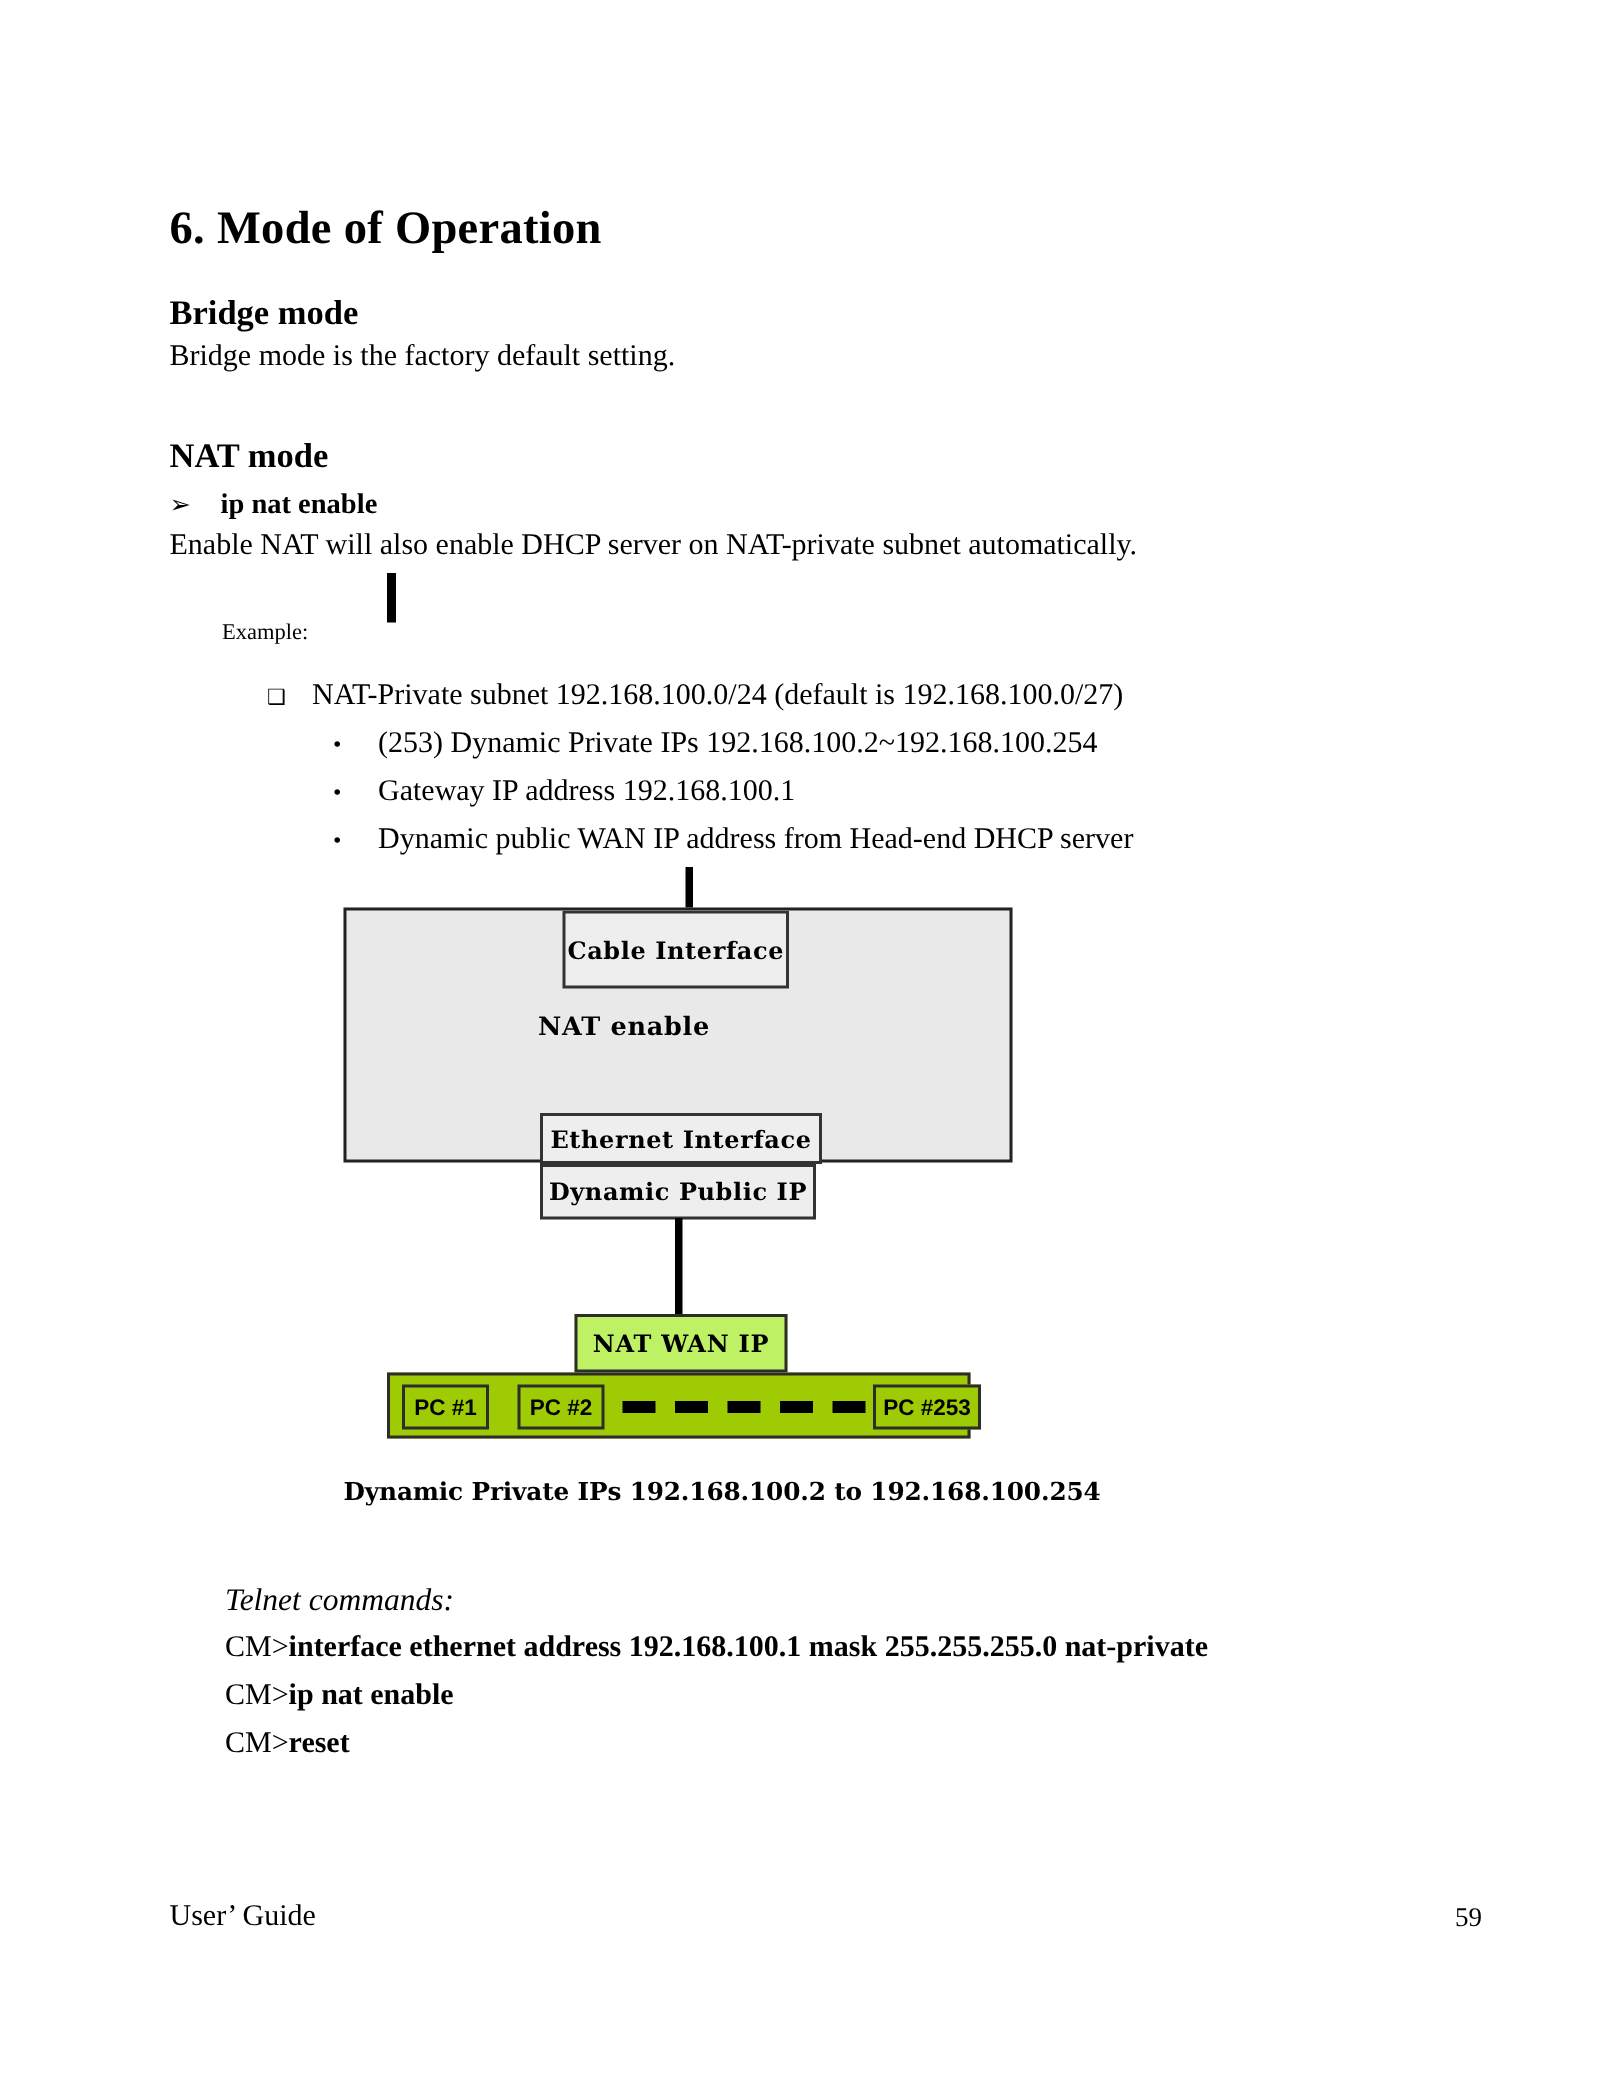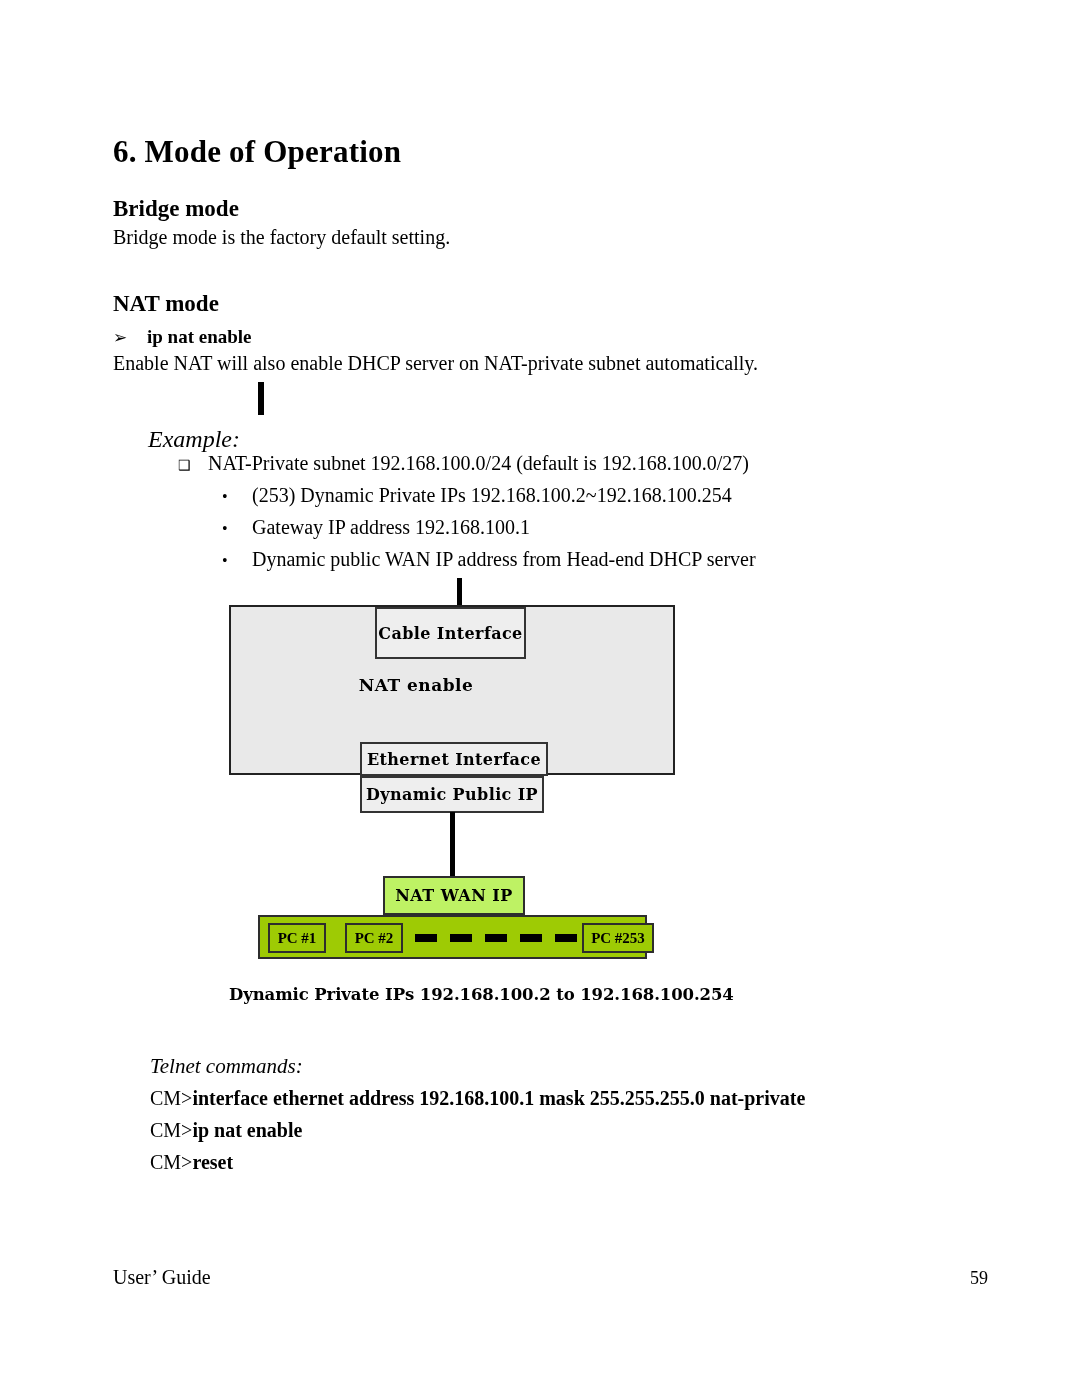"Example:" #example-label { font-size: 24px -> 15px; font-style: italic -> none; top: 426px -> 414px }
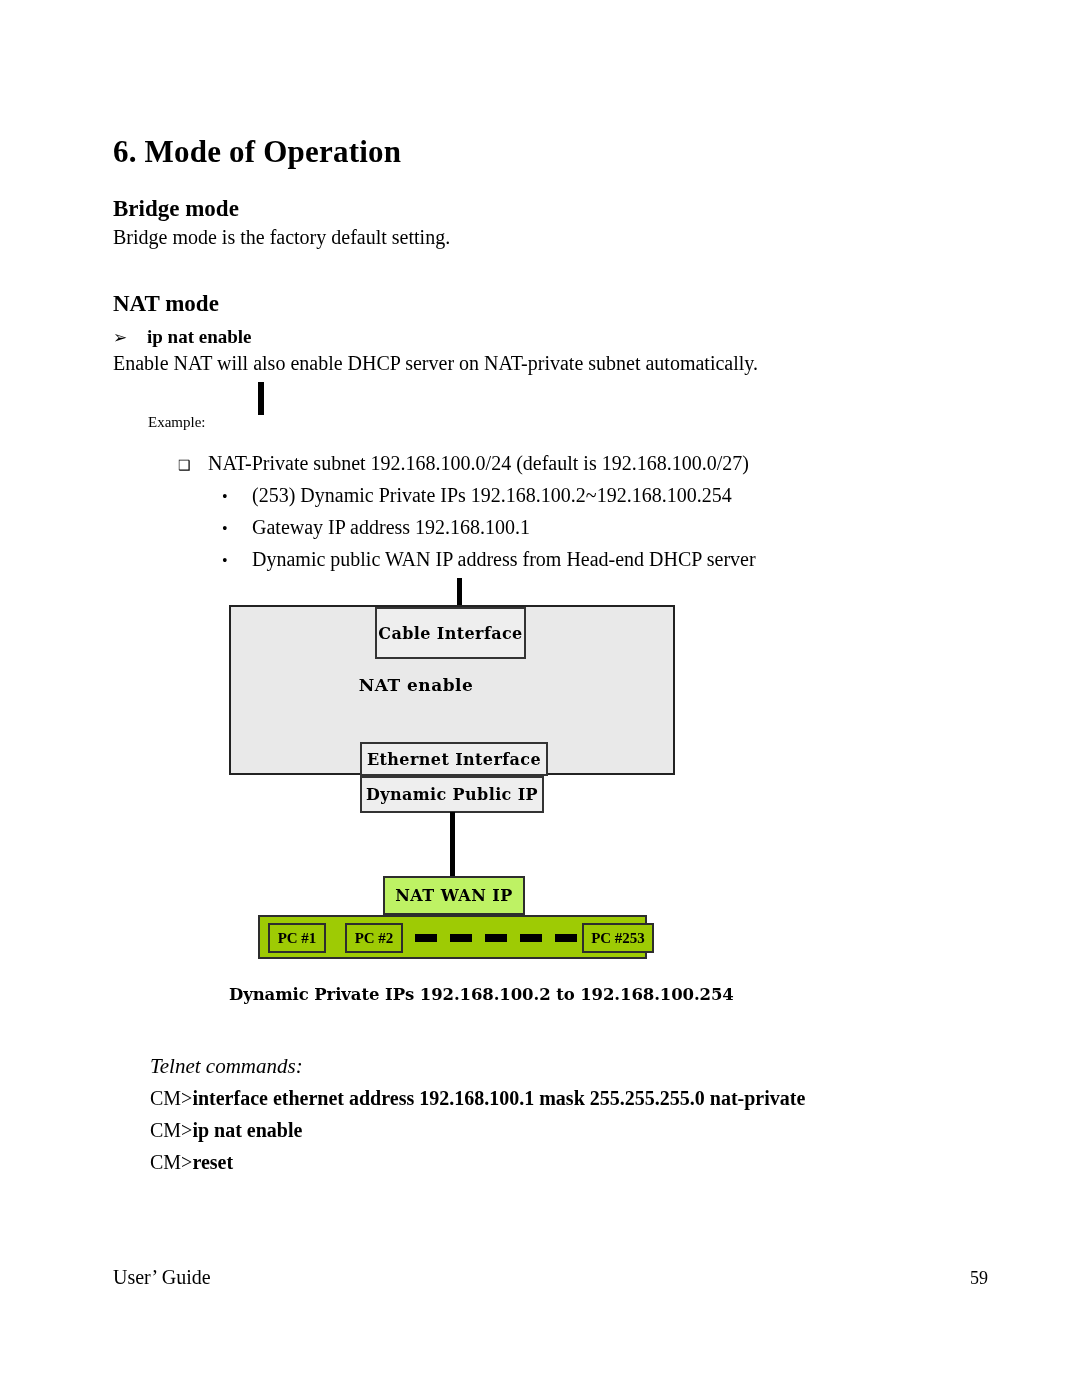"PC #1" .pcbox { font-family: Liberation Serif, serif -> Liberation Sans, sans-serif }
